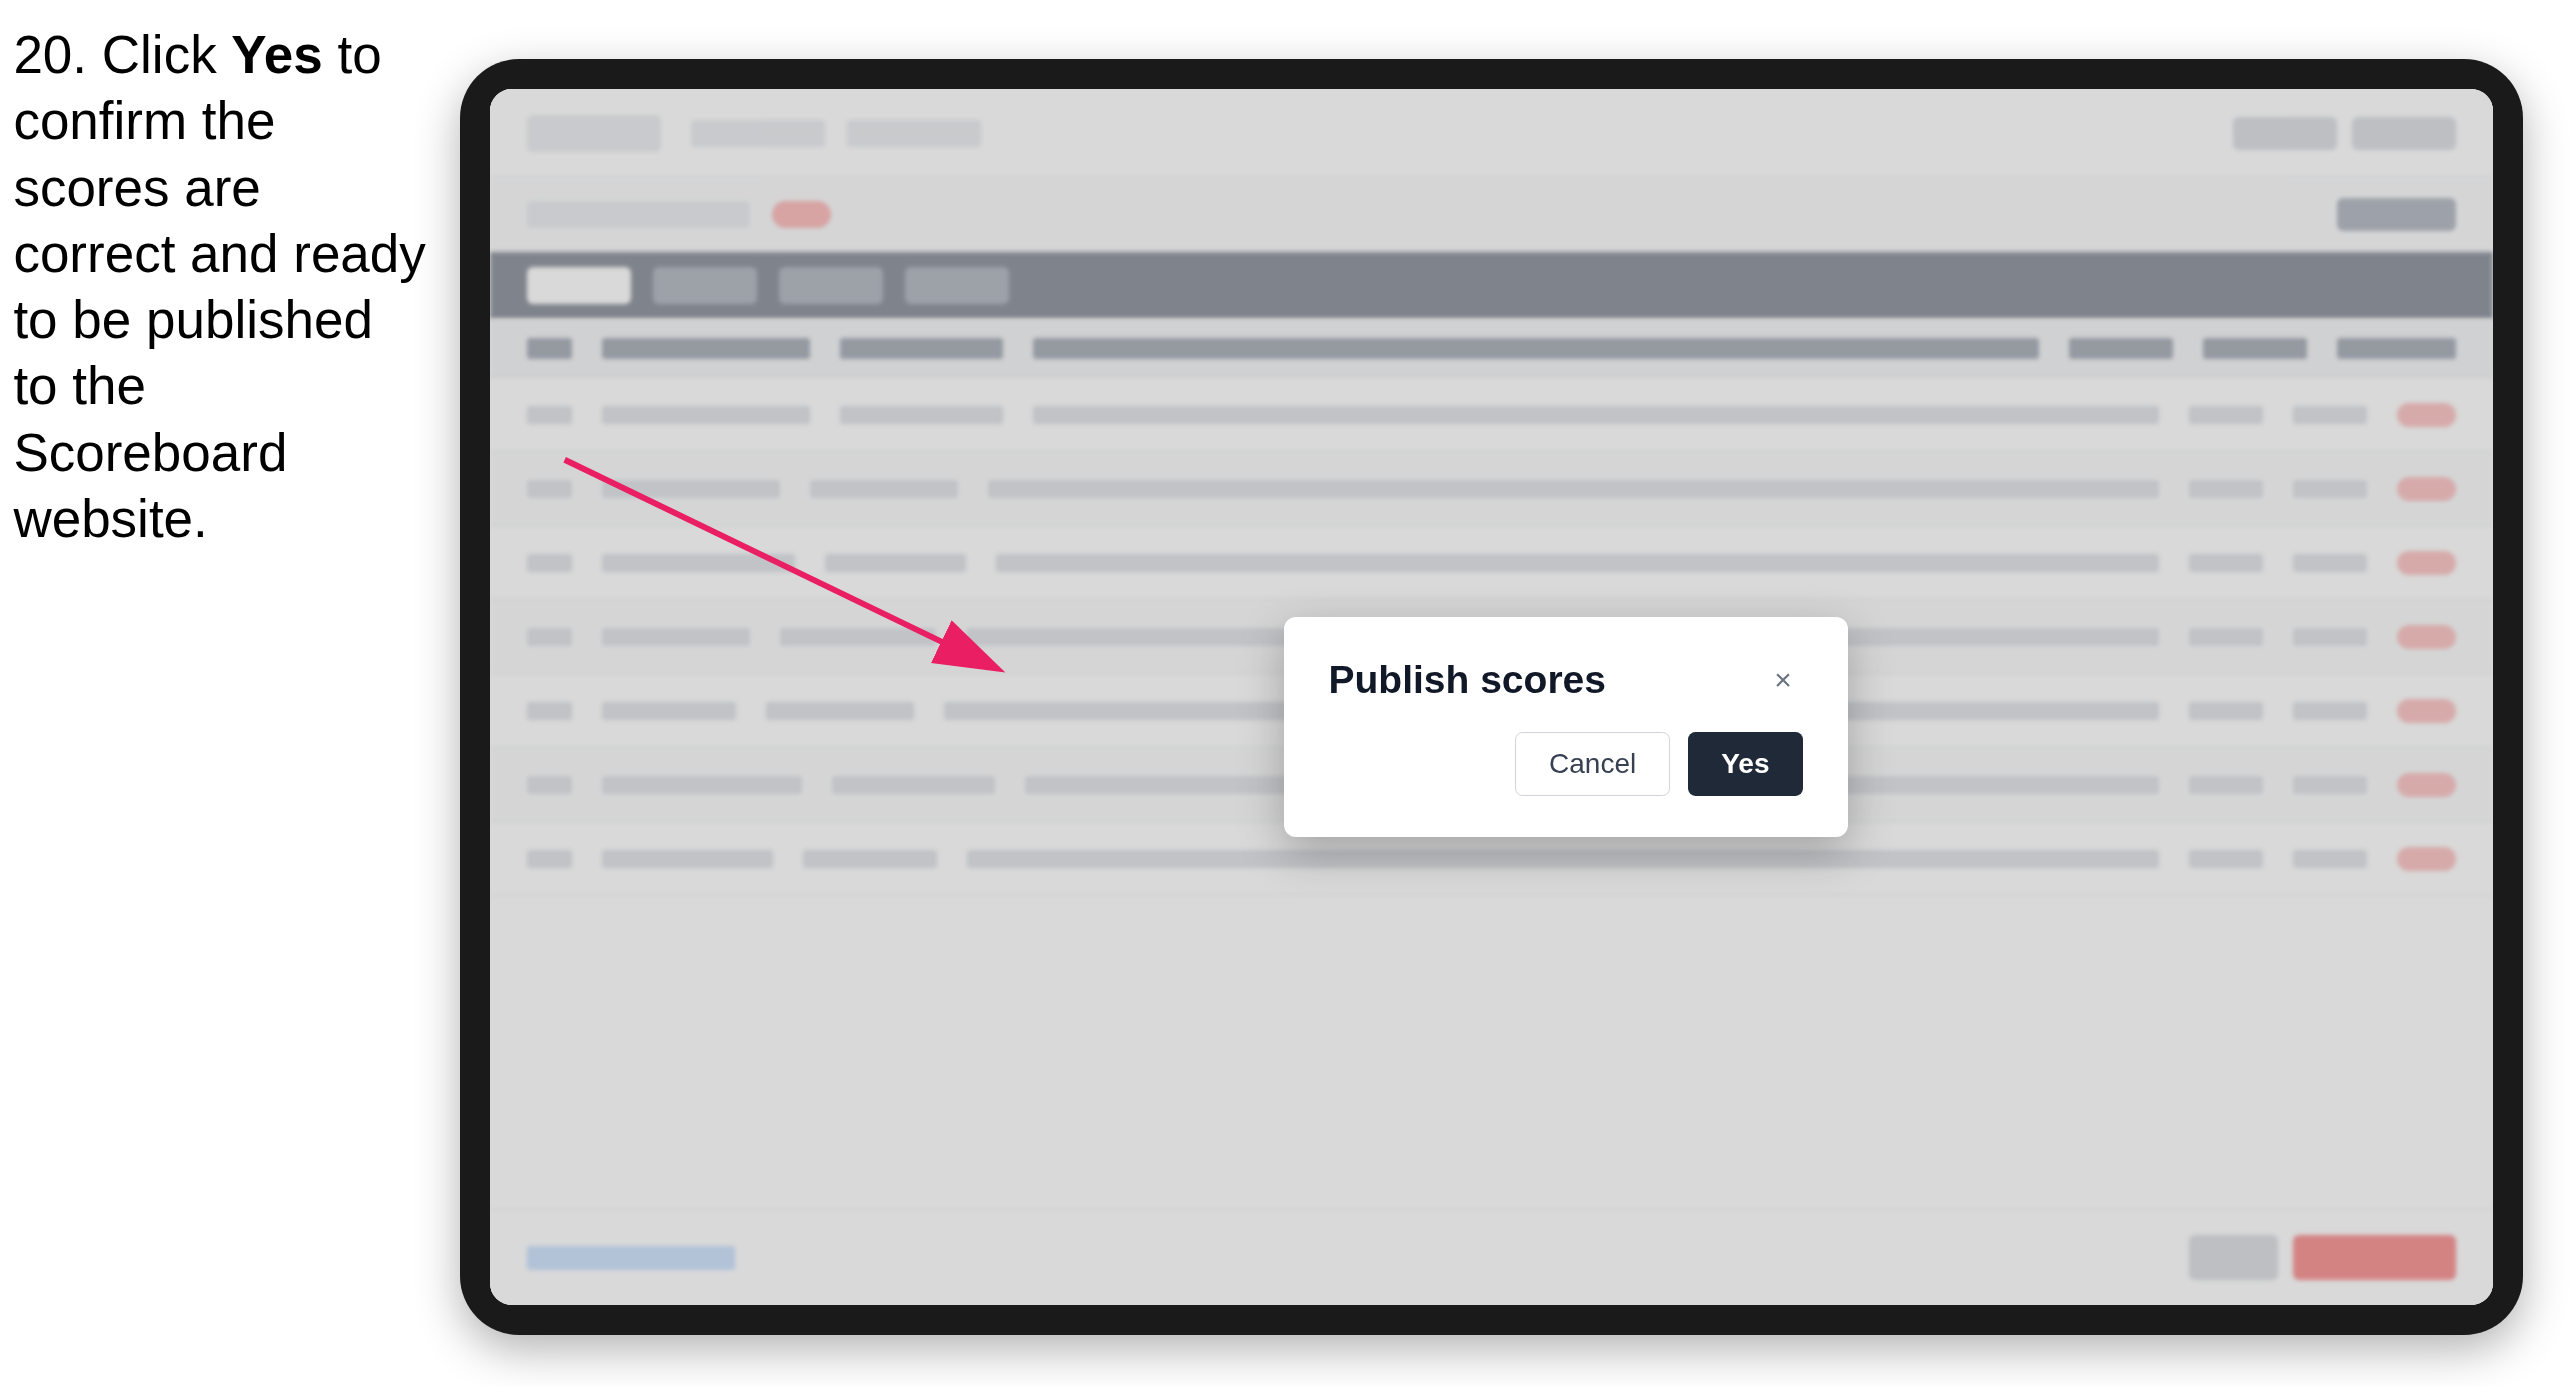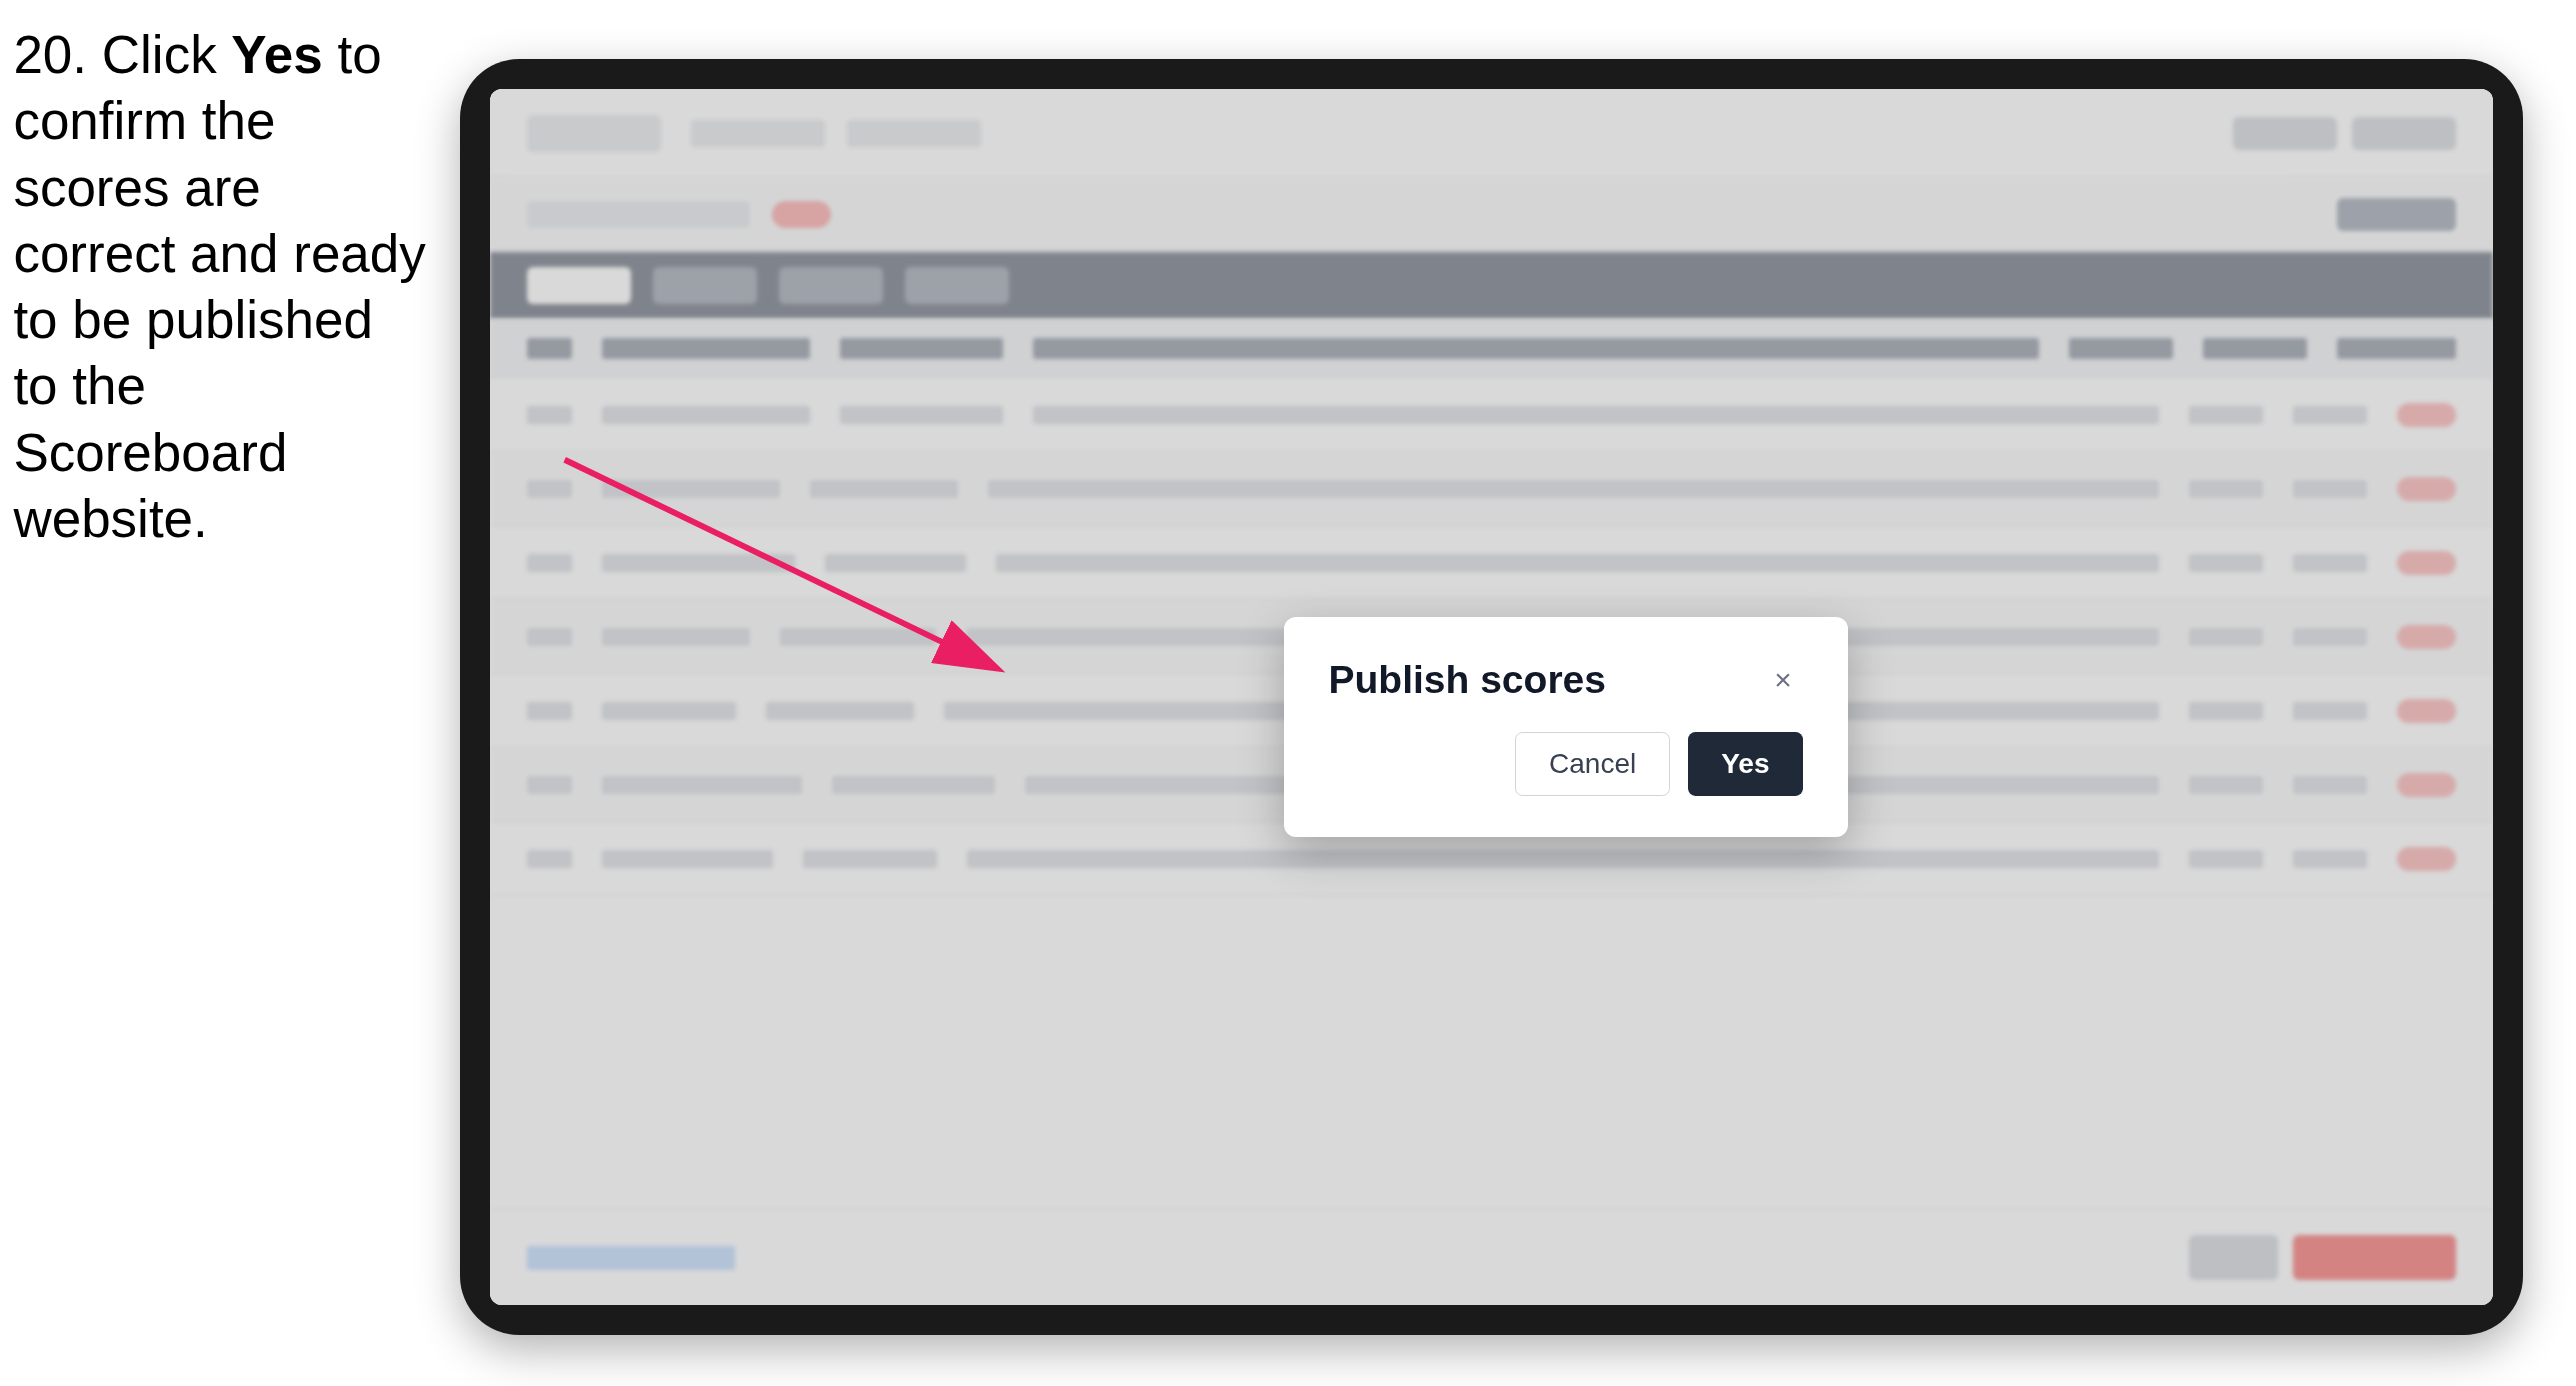"Publish scores" .tablet-screen { border-radius: 12px -> 22px }
